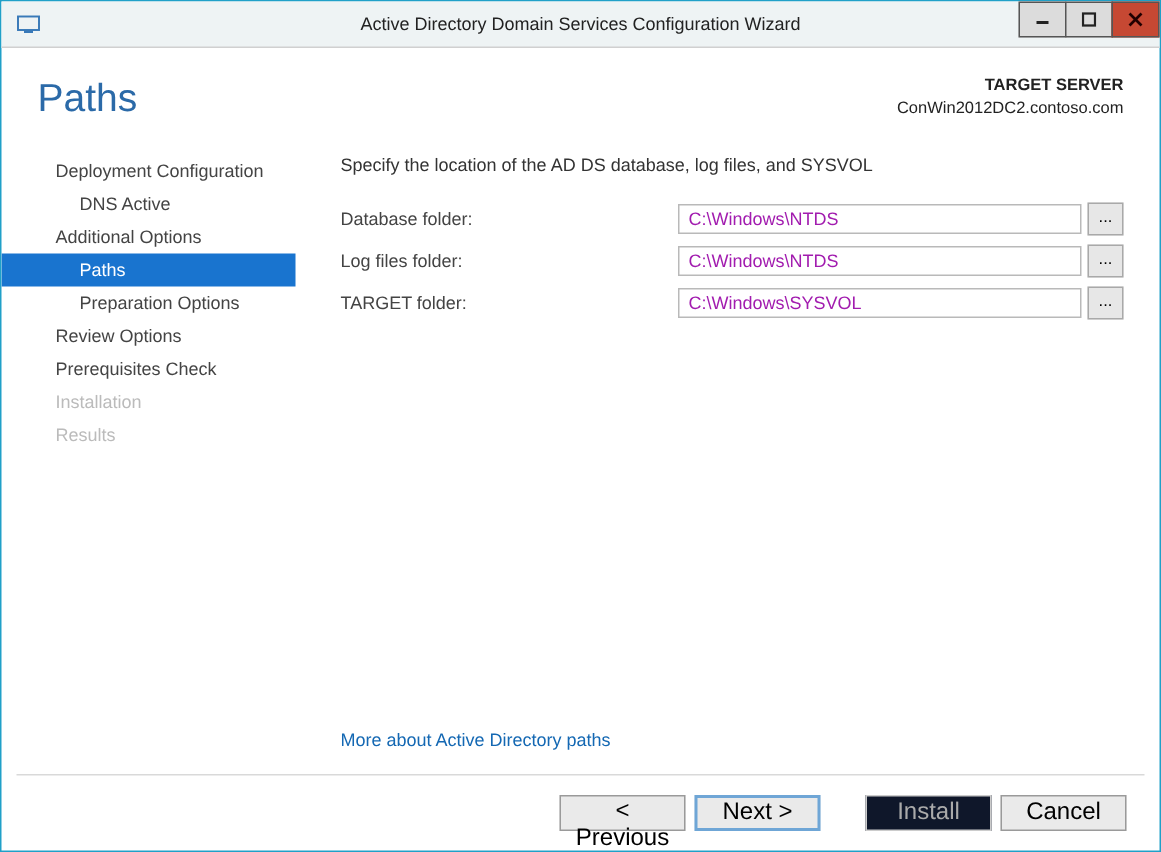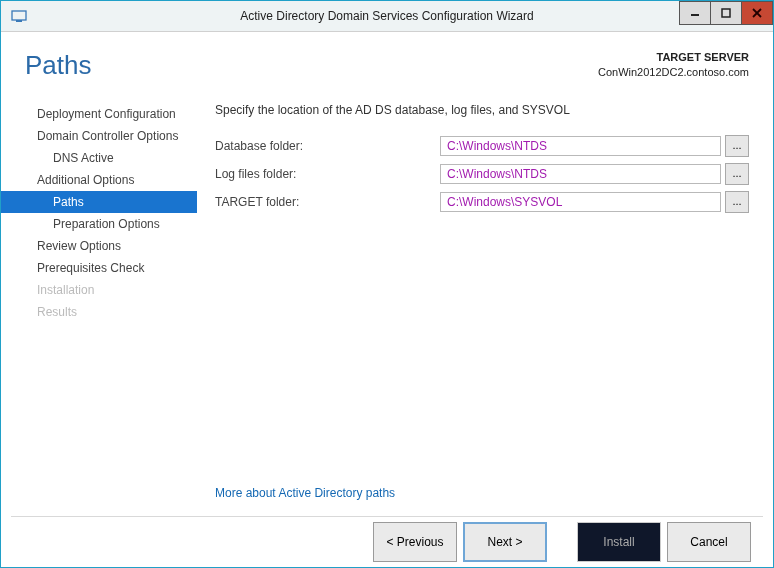"Deployment Configuration" .body { gap: none -> 12px }
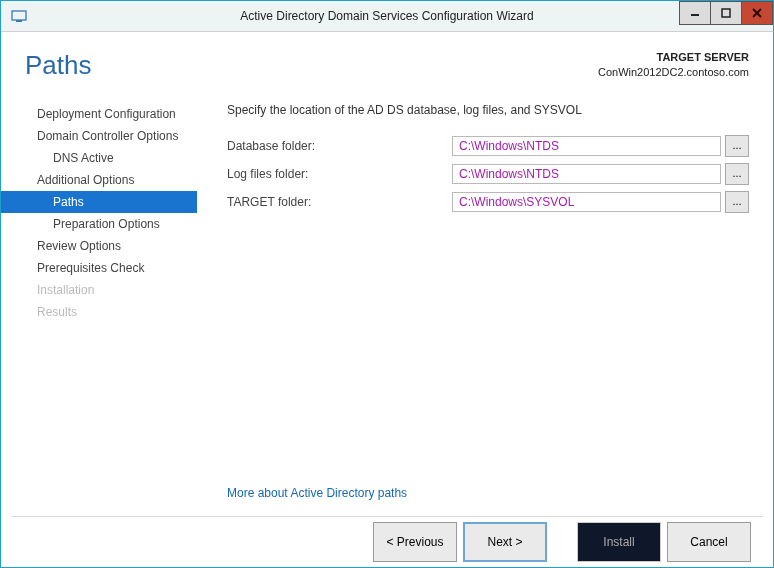"Domain Controller Options" div.nav-item { html: <div>Domain Controller Options</div> -> none }
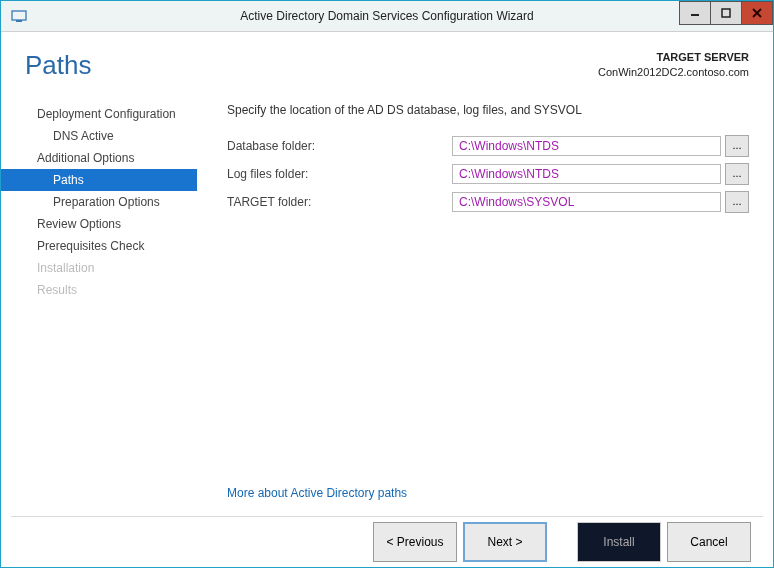"< Previous" .footer button { font-size: 12px -> 16px; height: 40px -> 24px }
